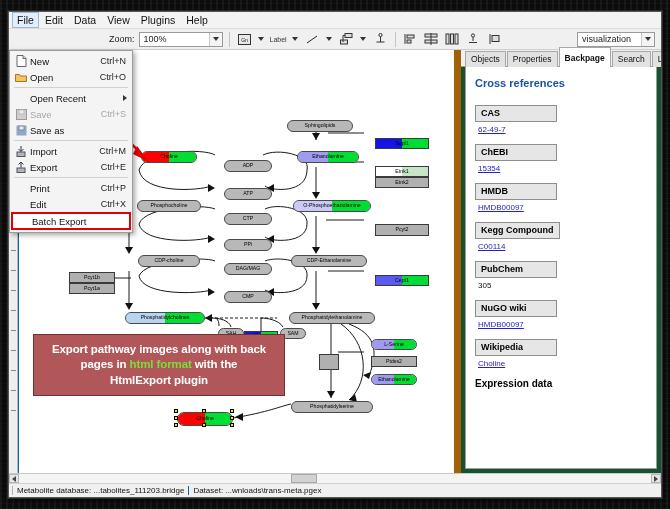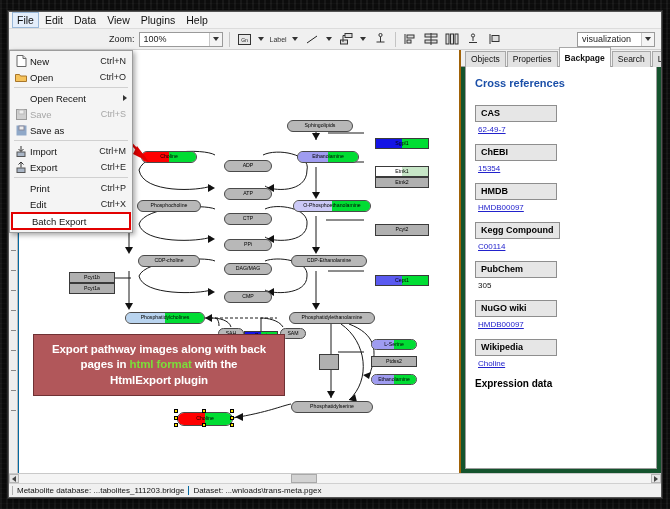"Export pathway images along with" .canvas-wrap { border-right: 2px solid #a16207 -> 7px solid #a16207 }
